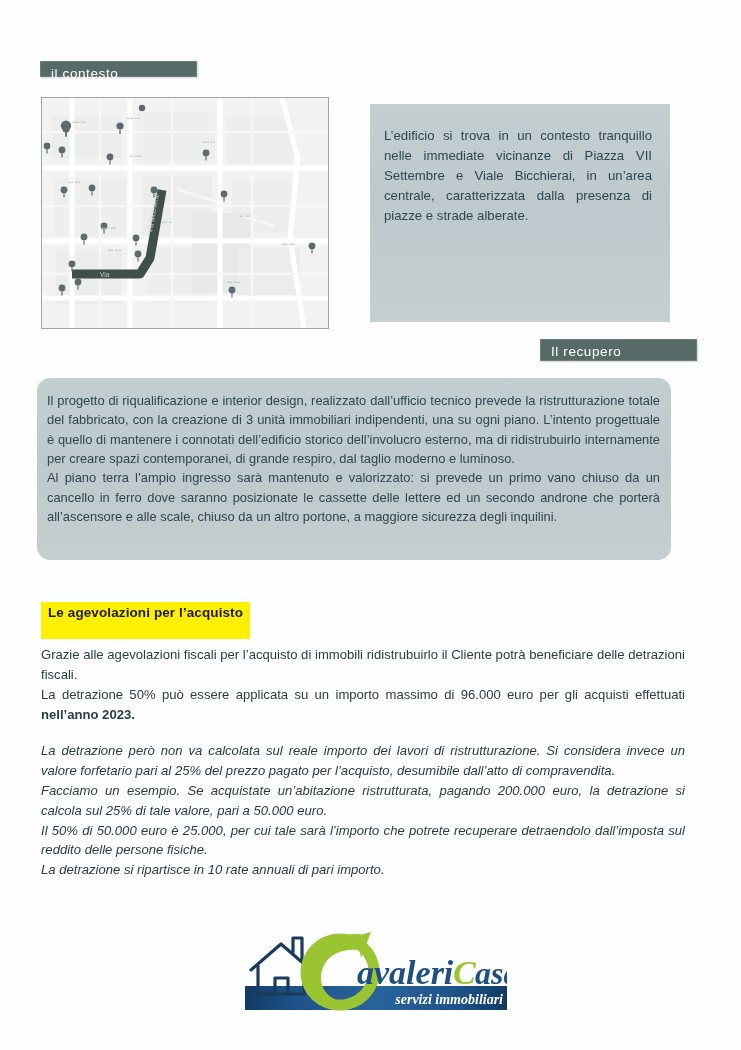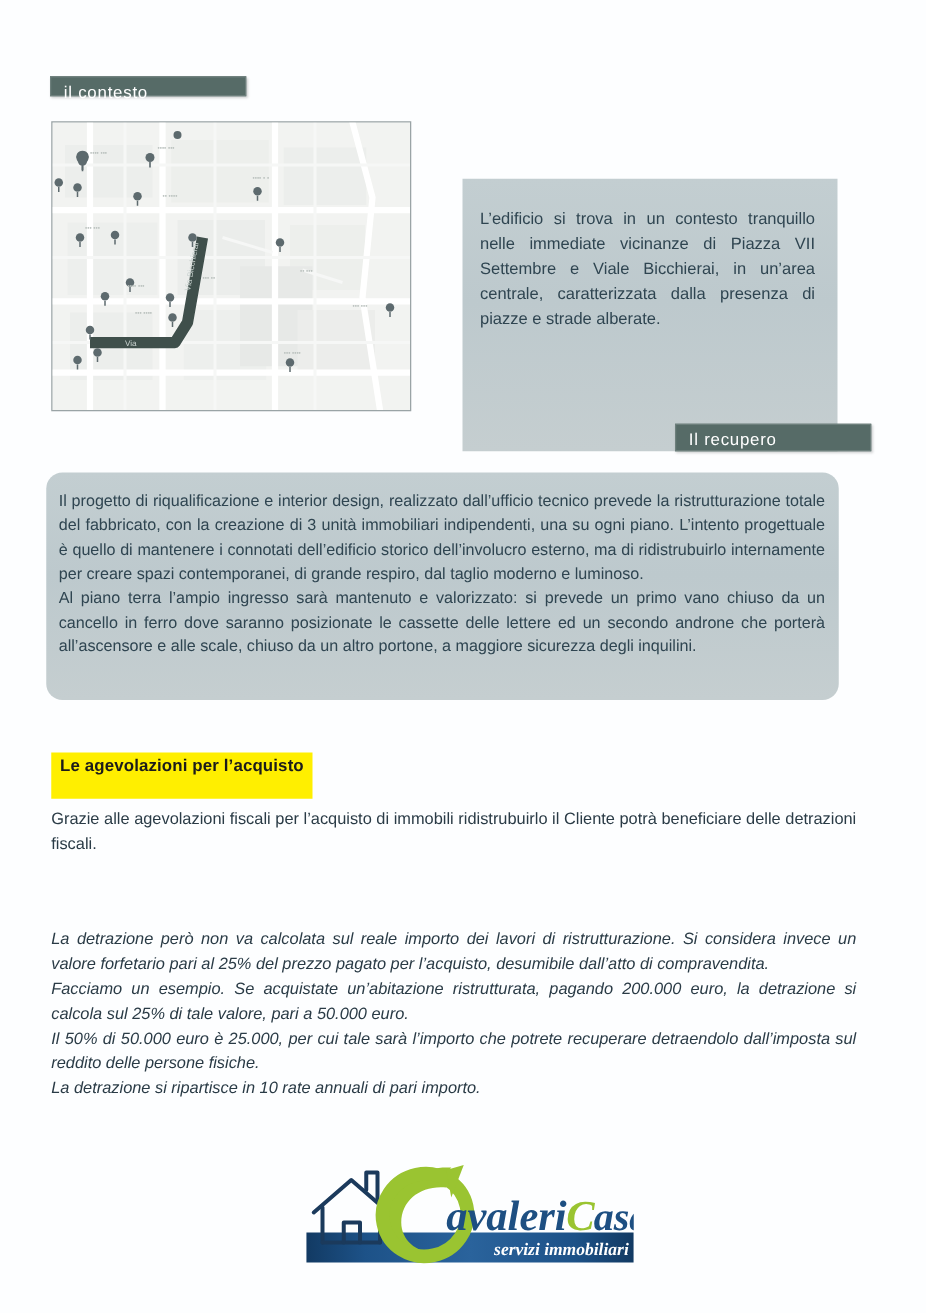"L’edificio si trova in un" #panel-contesto { margin-top: 39px -> none }
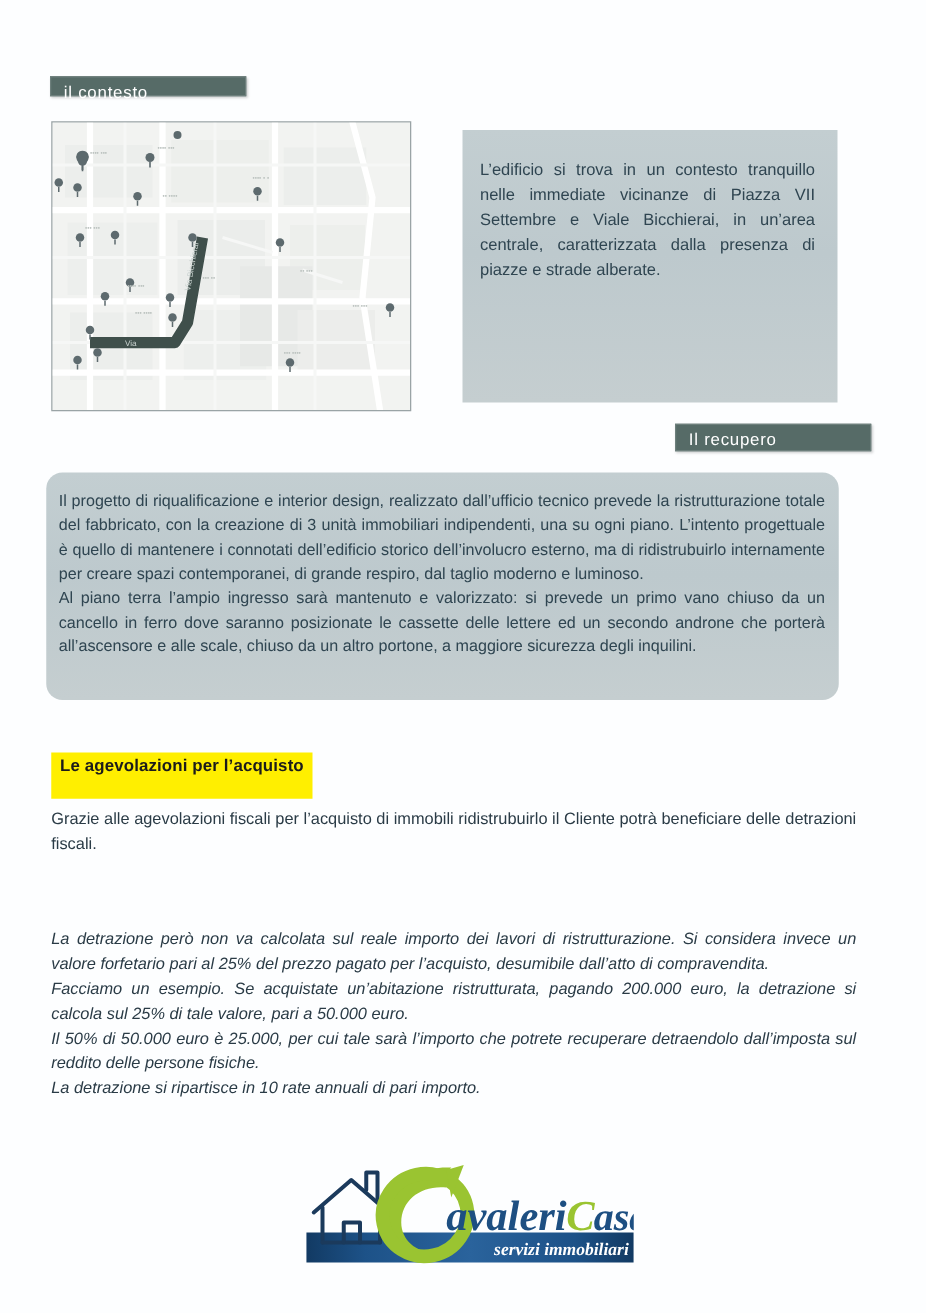"La detrazione 50% può essere" p { html: none -> <p><span>La detrazione 50% può essere applicata su un importo massimo di 96.000 euro per gli acquisti effettuati </span><span>nell’anno 2023.</span></p> }
